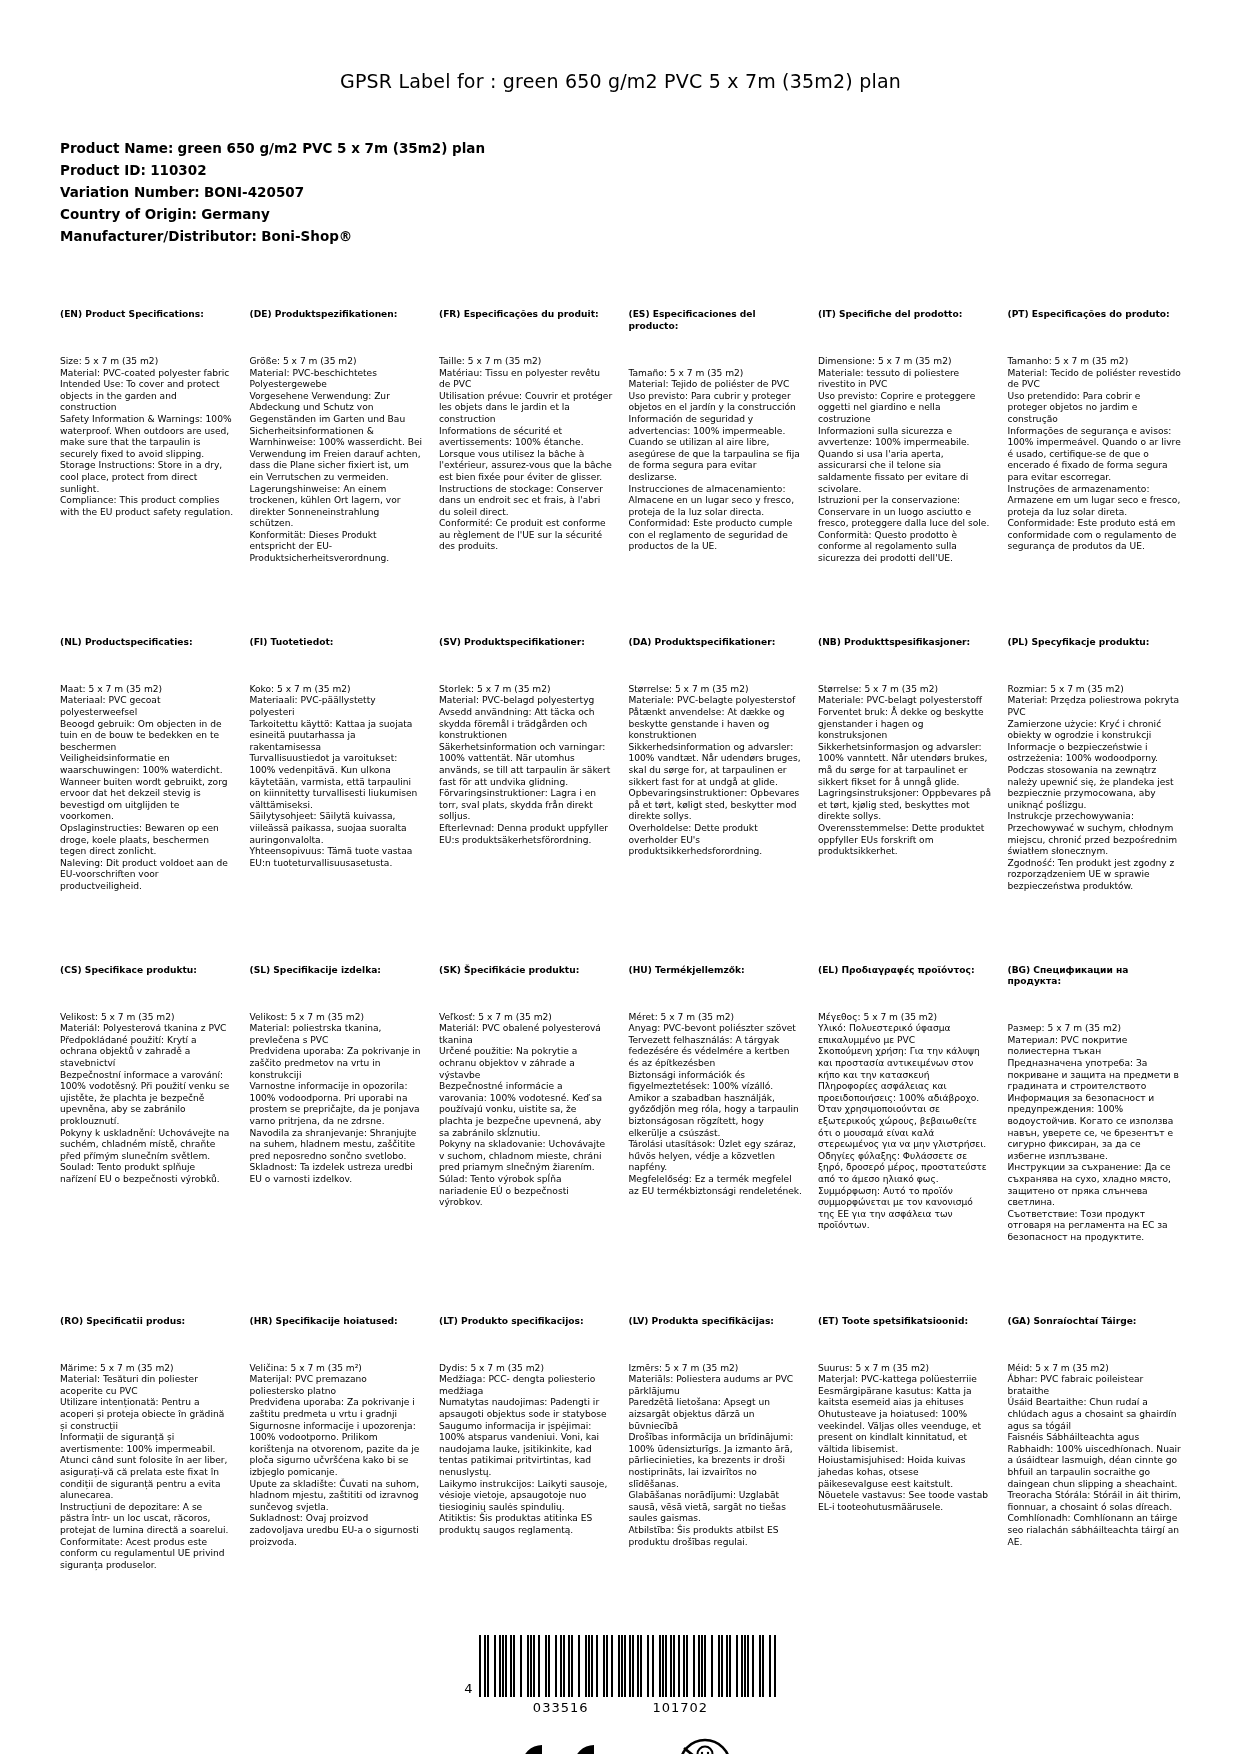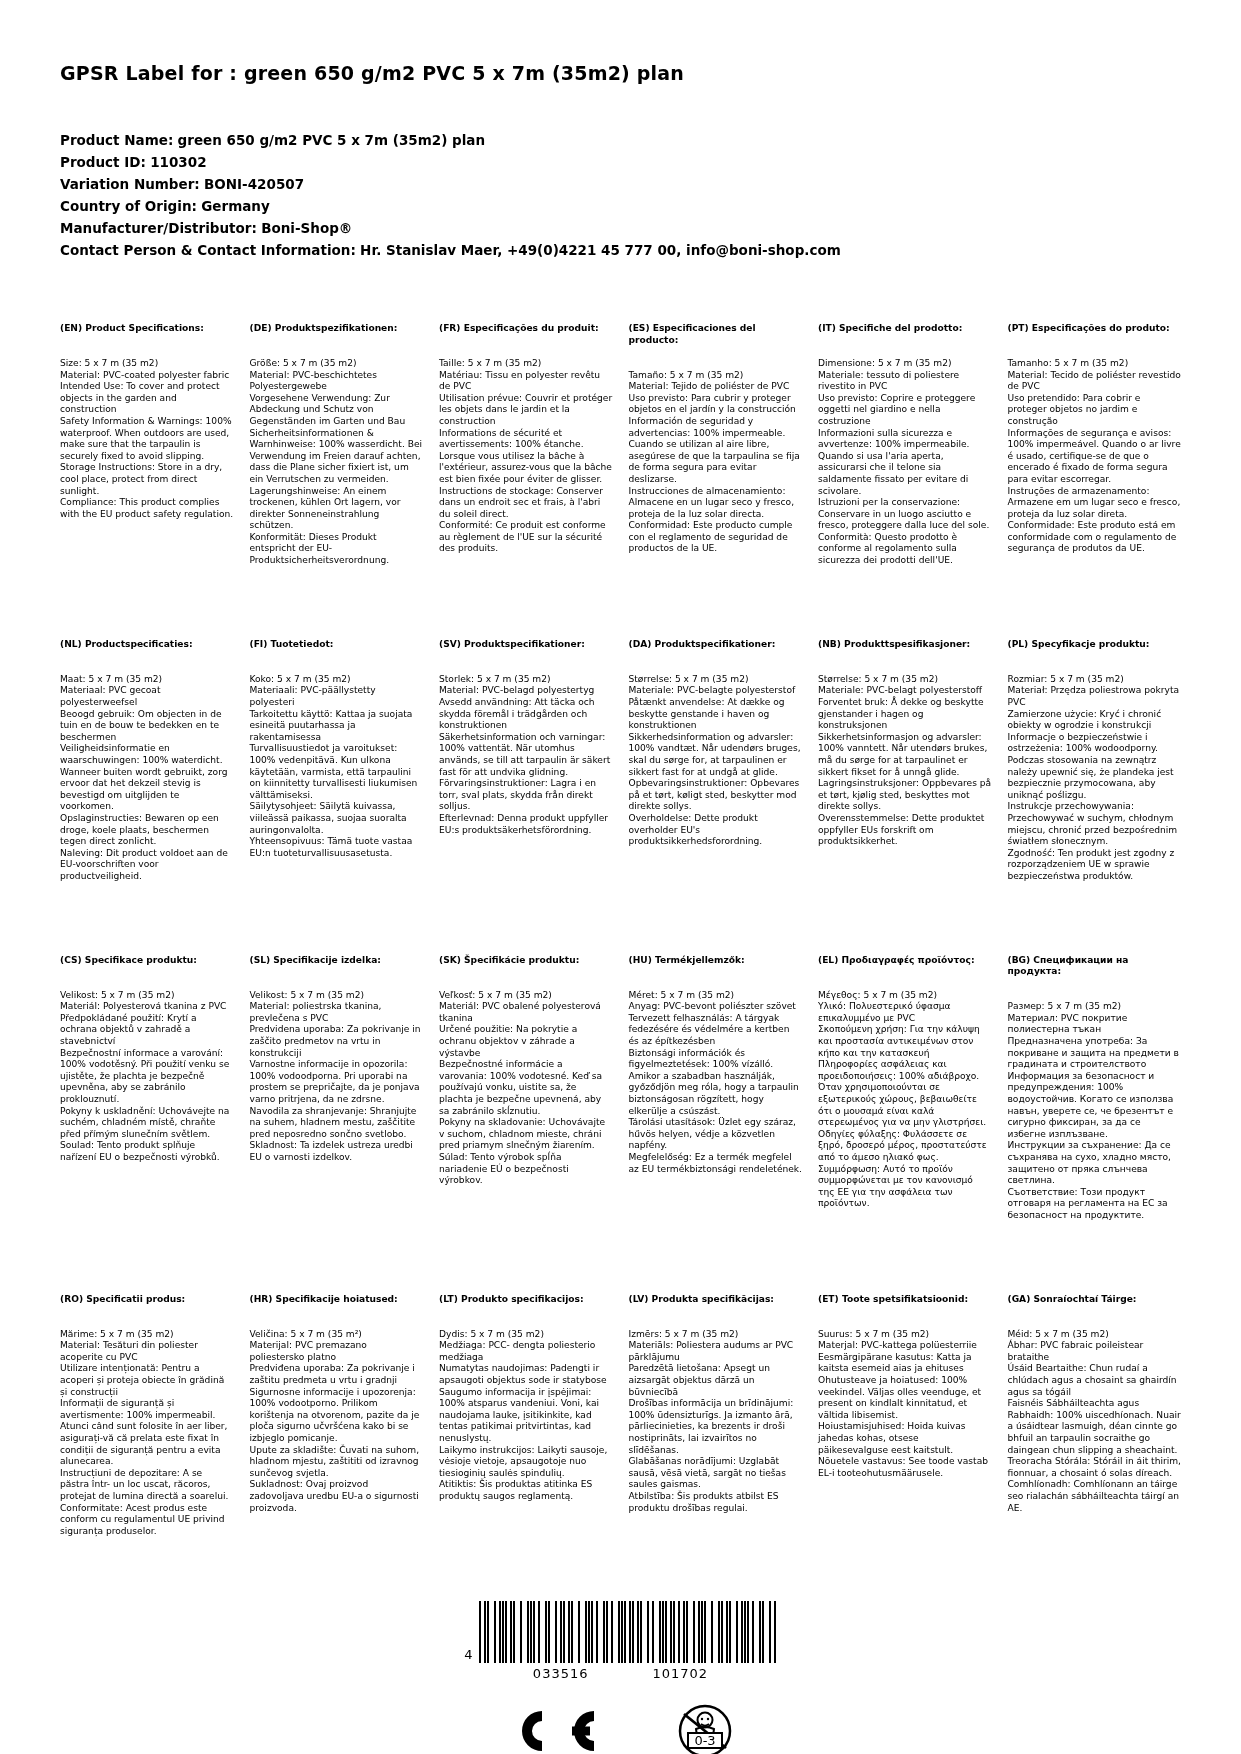"GPSR Label for : green" .doc-title { font-weight: bold -> normal; margin: 14px 0 46px 0 -> 22px 0 46px 0; text-align: none -> center }
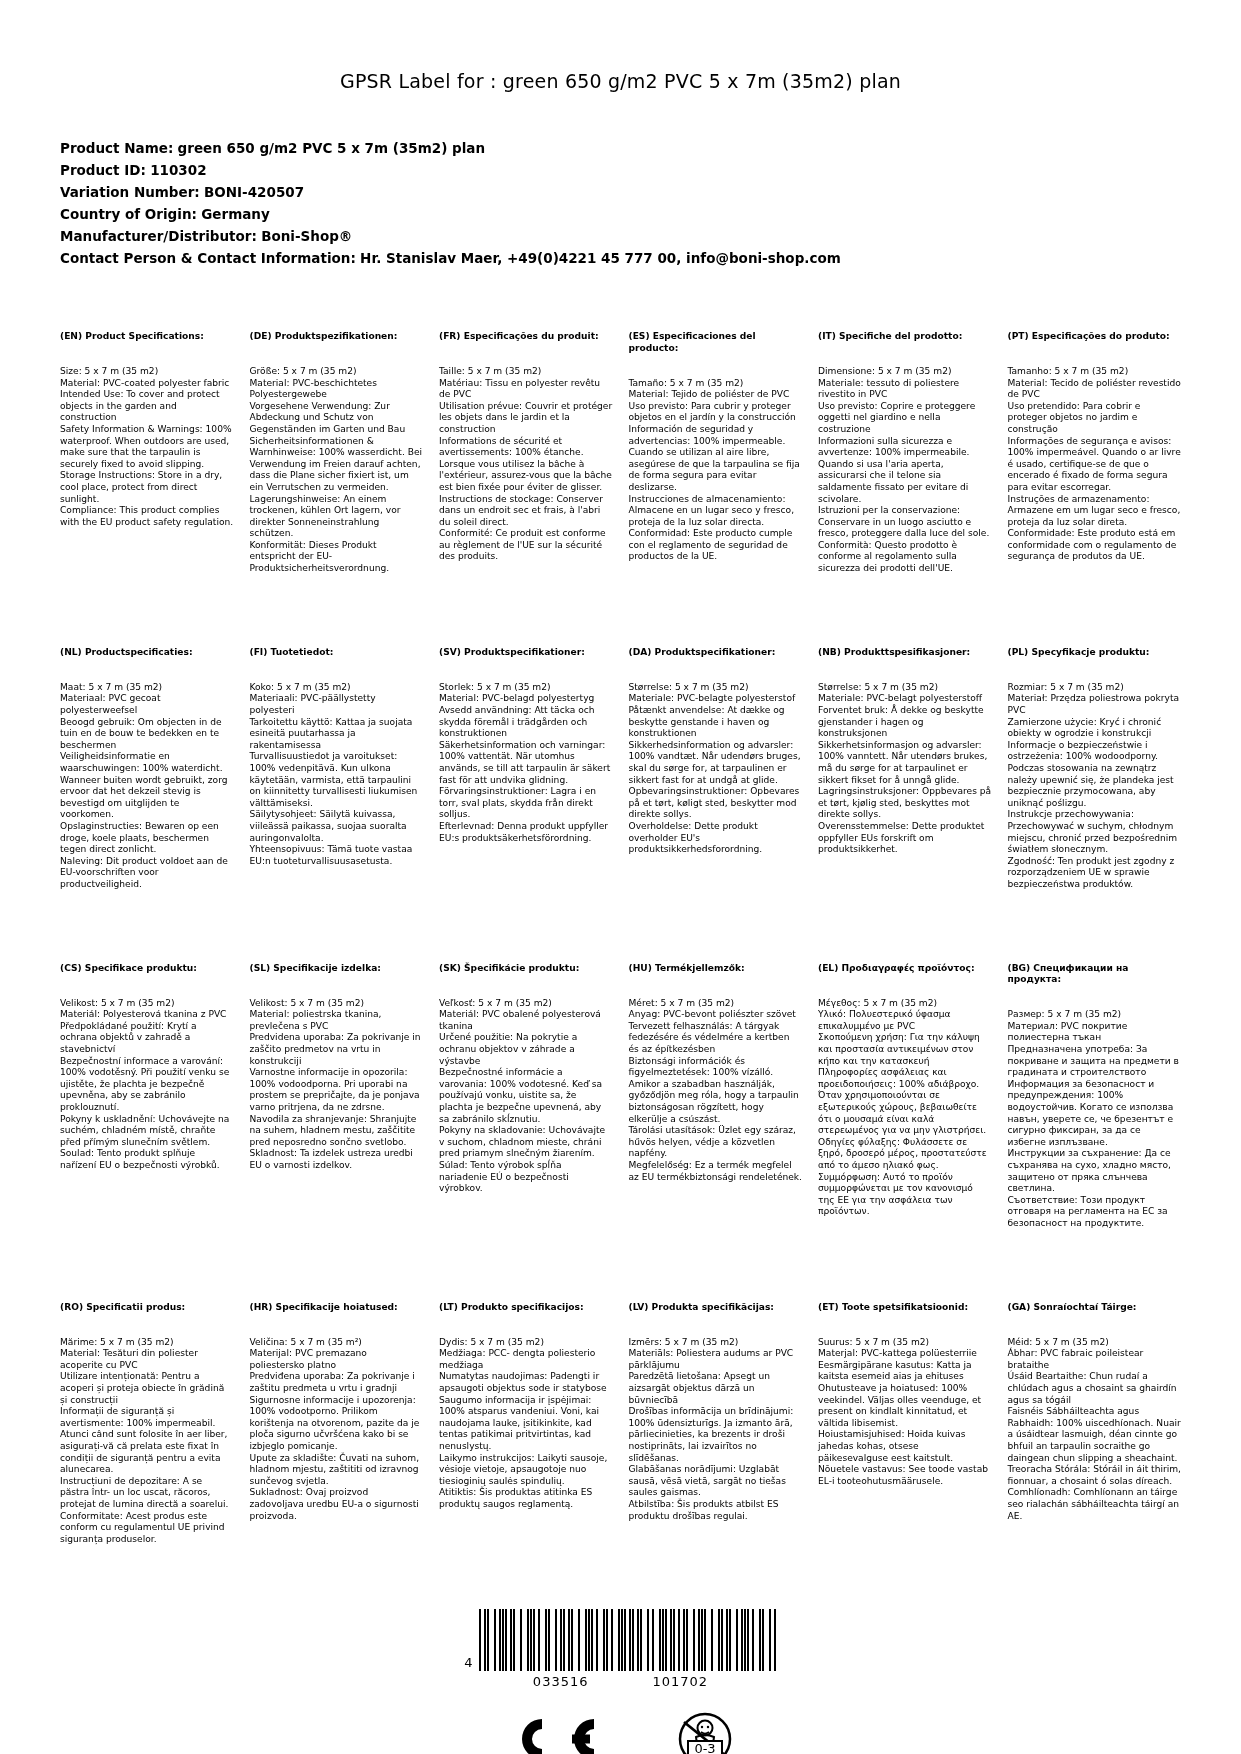"Contact Person & Contact Information:" div.header-row { html: <div> <span>Contact Person &amp; Contact Information:</span> <span>Hr. Stanislav Maer, +49(0)4221 45 777 00, info@boni-shop.com</span> </div> -> none }
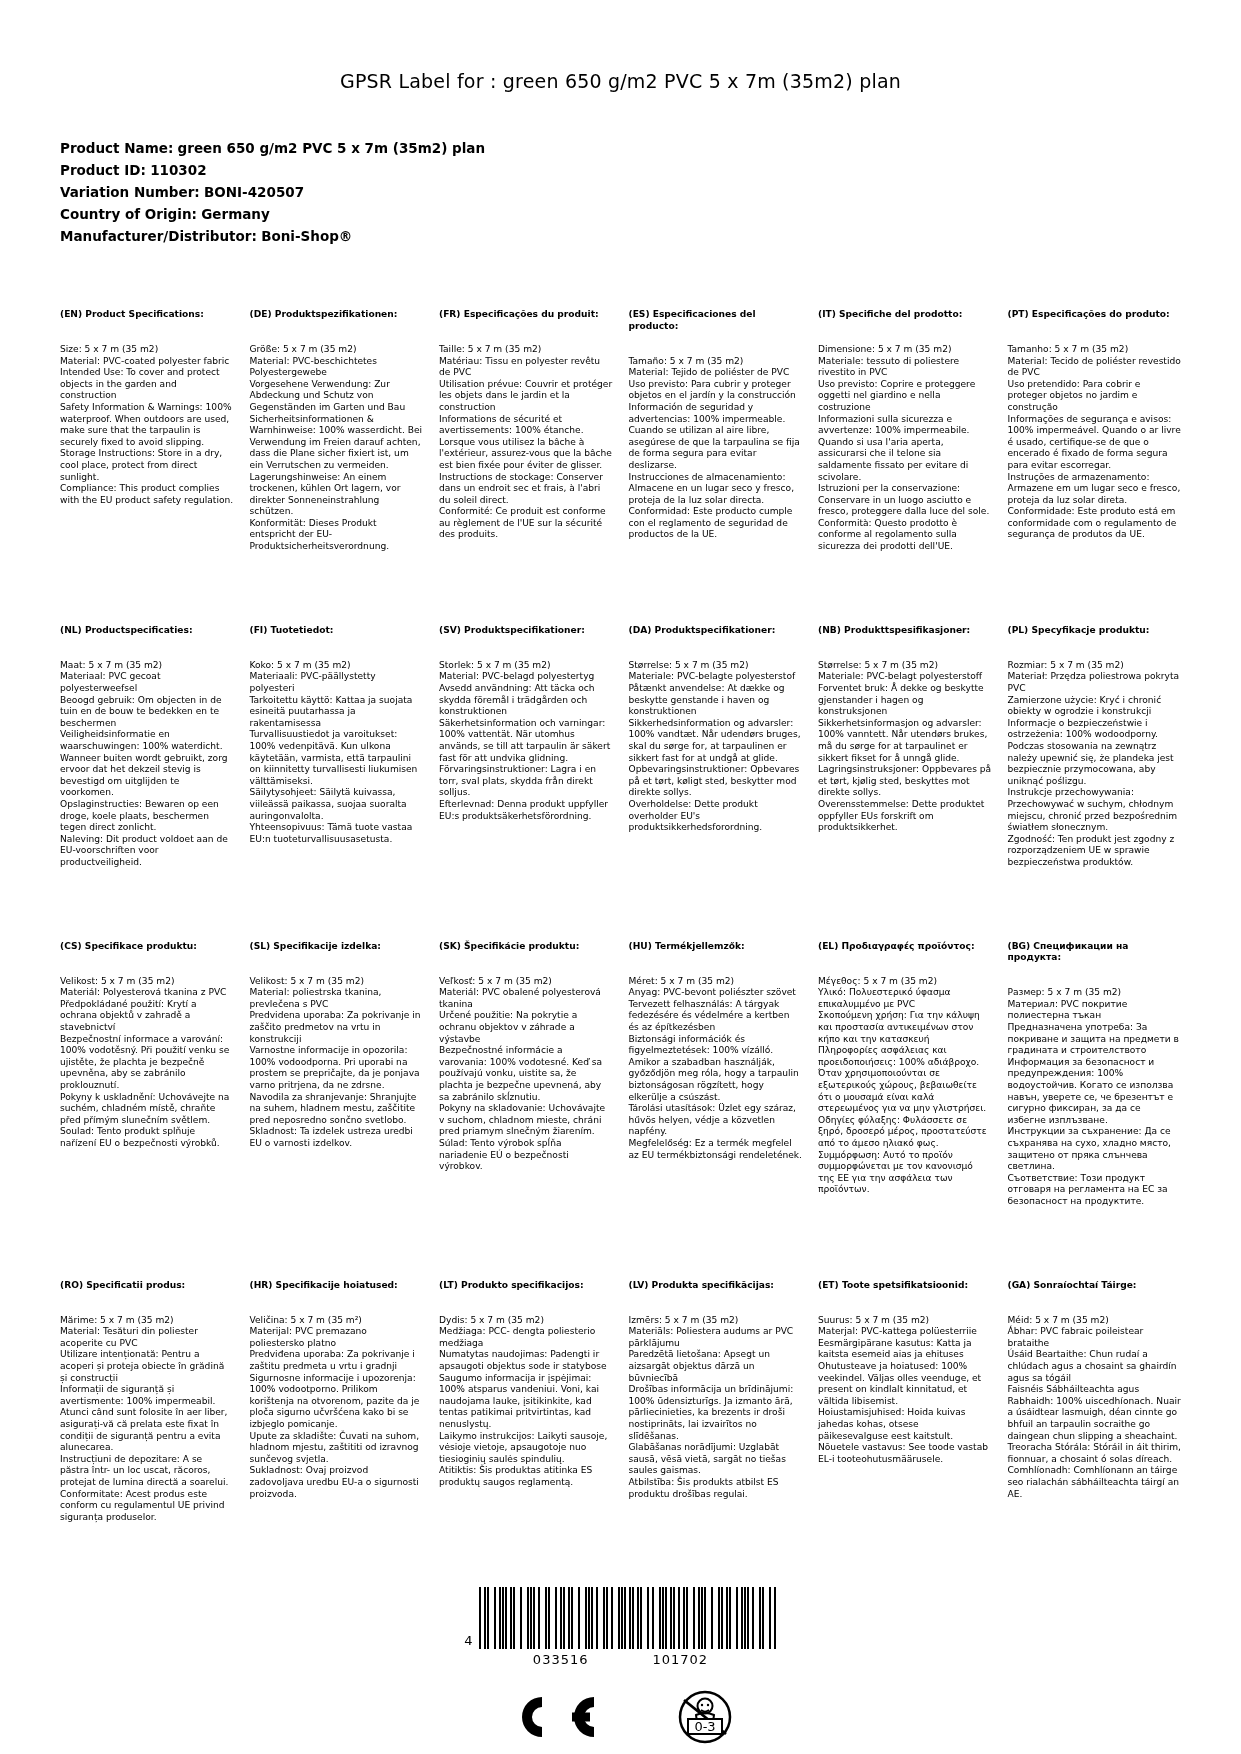"Size: 5 x 7 m" .cell .body { margin-top: none -> 12px }
